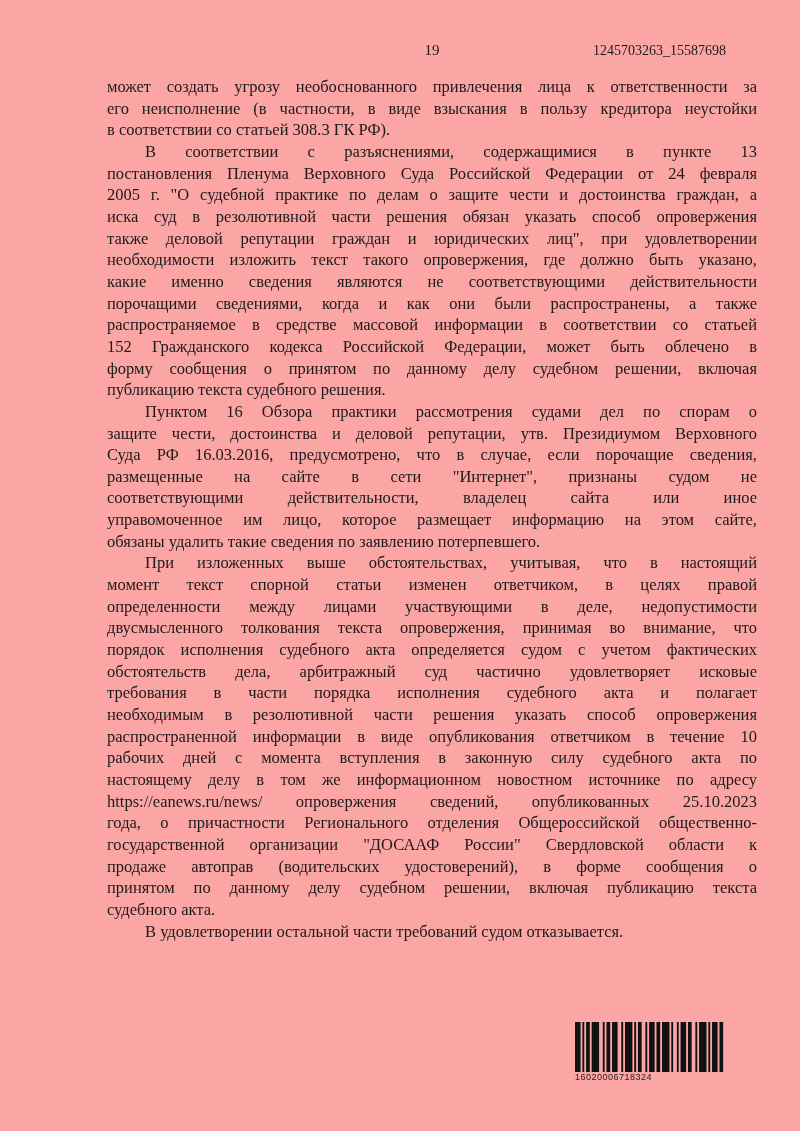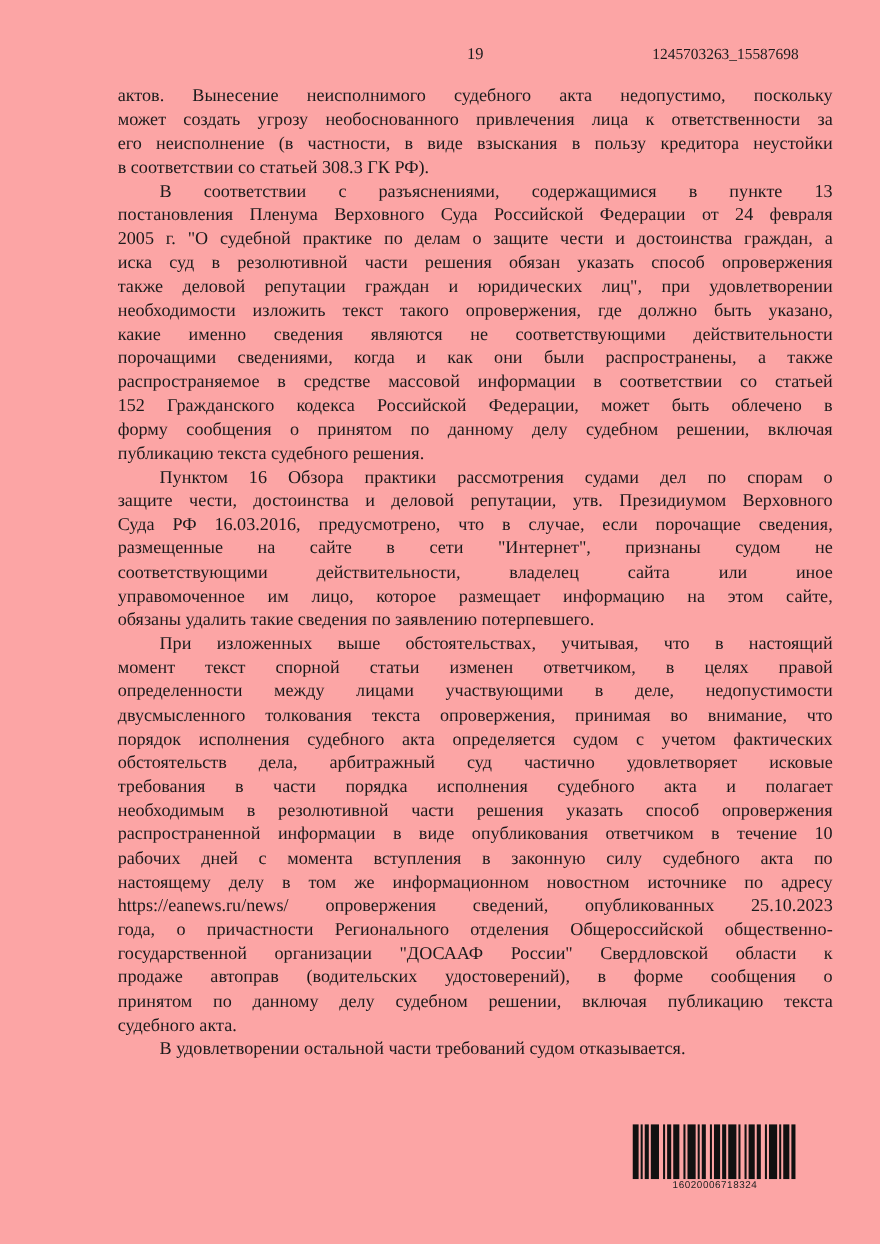"актов. Вынесение неисполнимого судебного" div.line { html: <div>актов. Вынесение неисполнимого судебного акта недопустимо, поскольку</div> -> none }
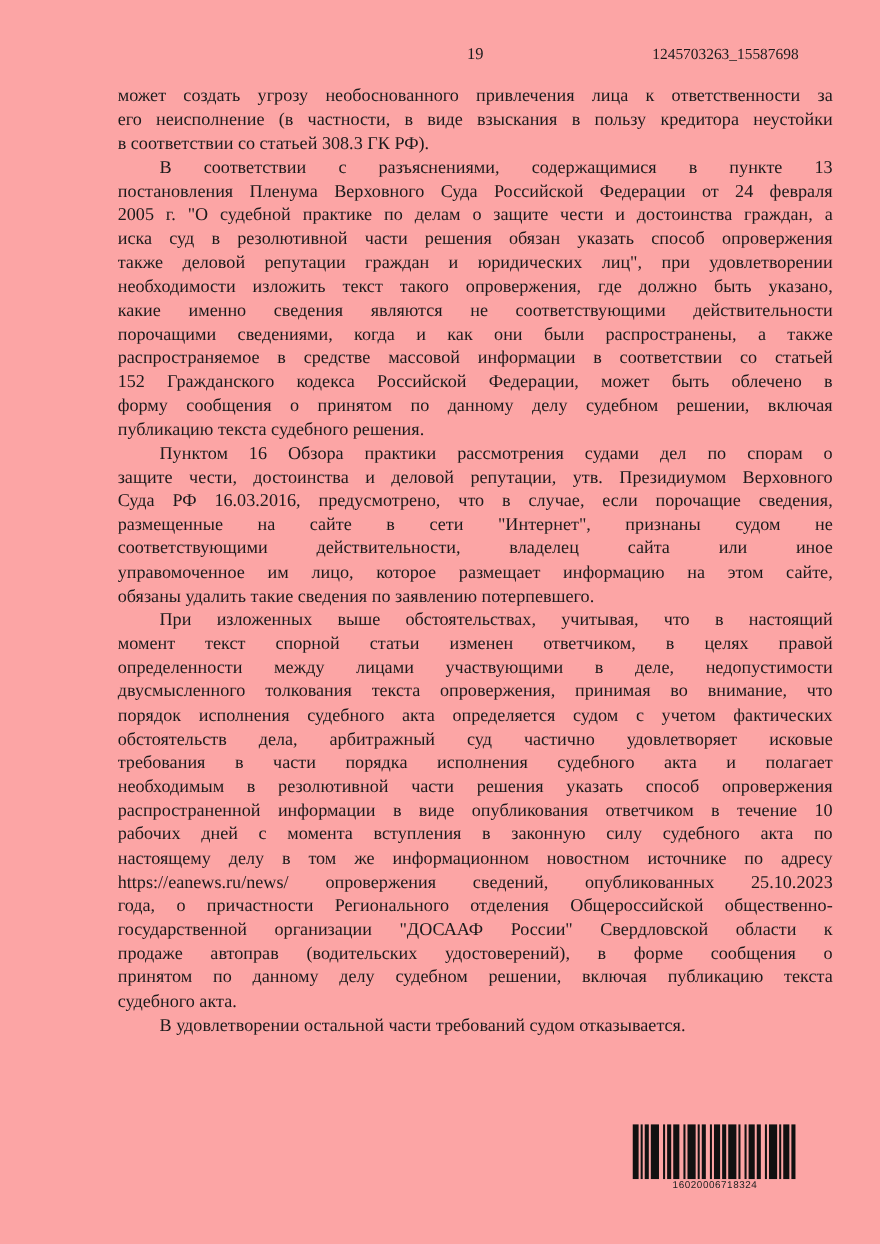"16020006718324" .barcode { text-align: center -> left }
